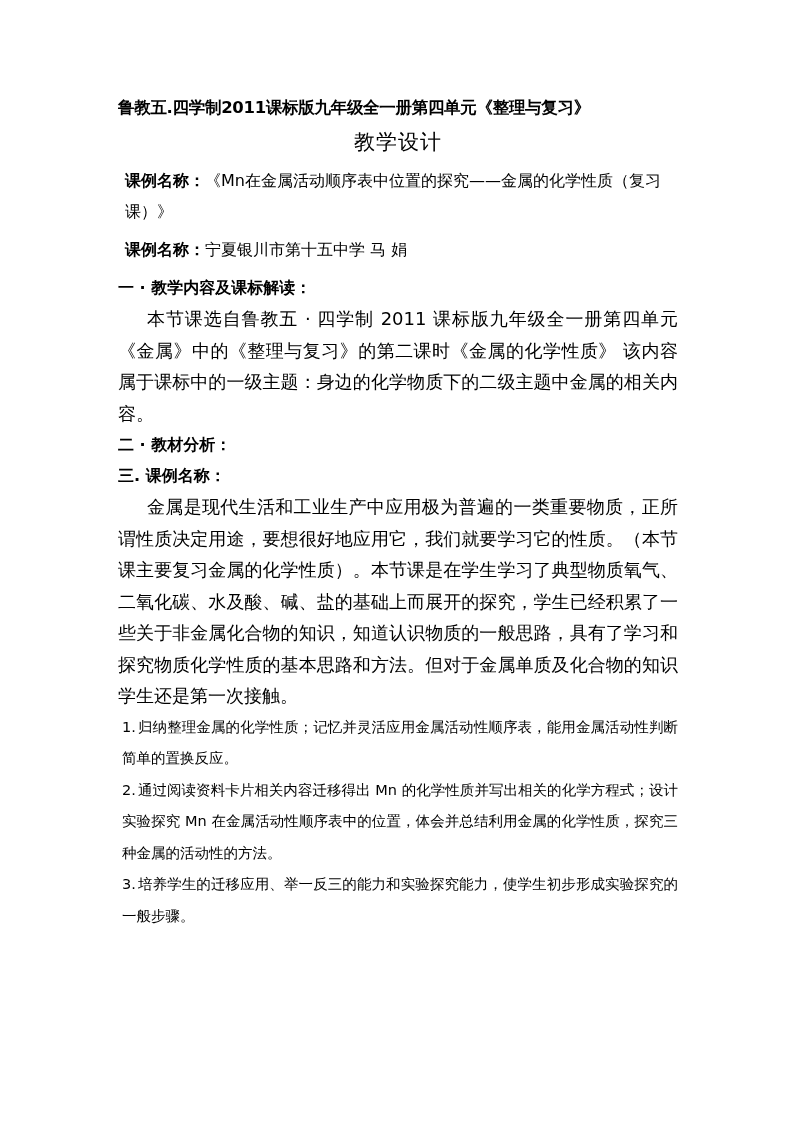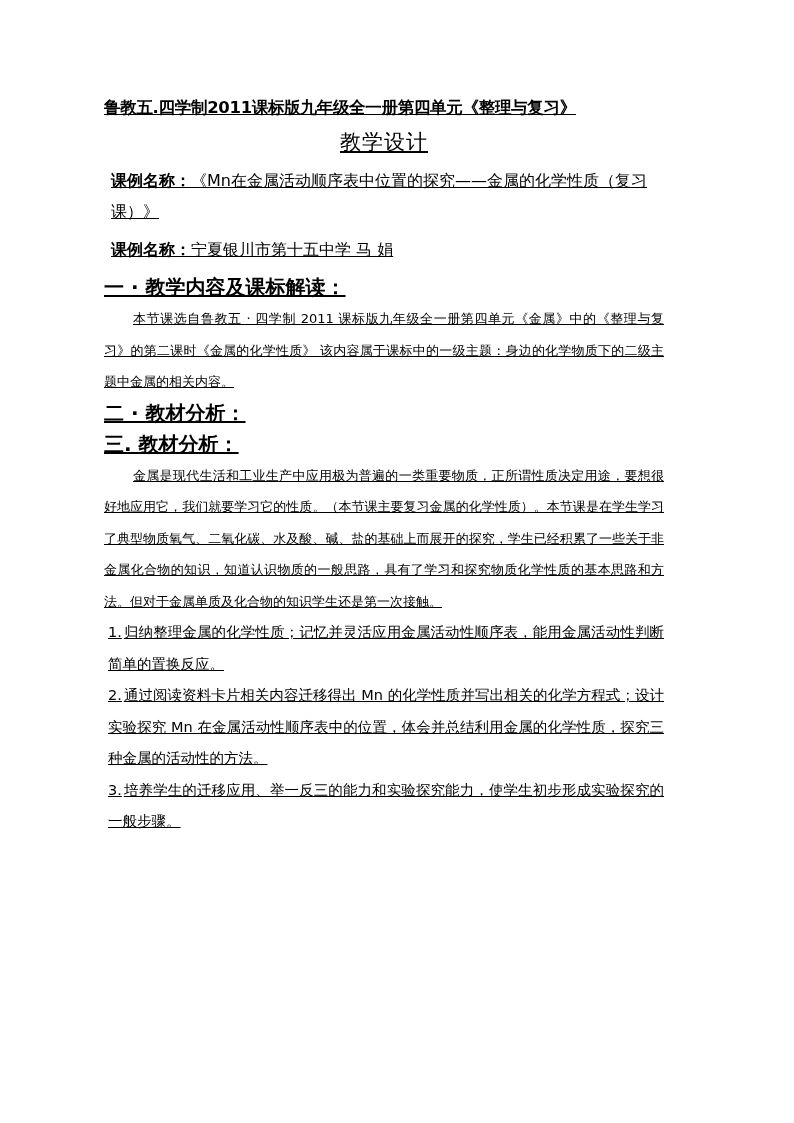"鲁教五.四学制2011课标版九年级全一册第四单元《整理与复习》" .page { left: 104px -> 118px; text-decoration: underline -> none }
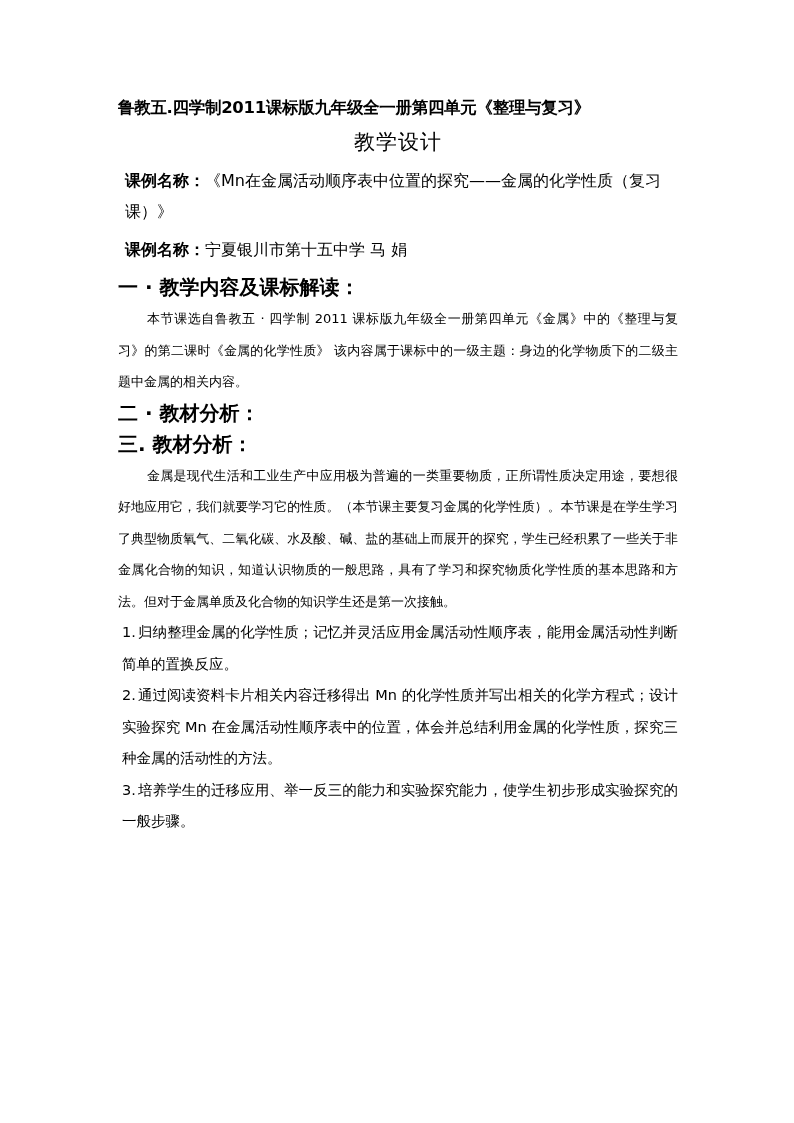"一 · 教学内容及课标解读：" .section-heading { font-size: 20px -> 16px }
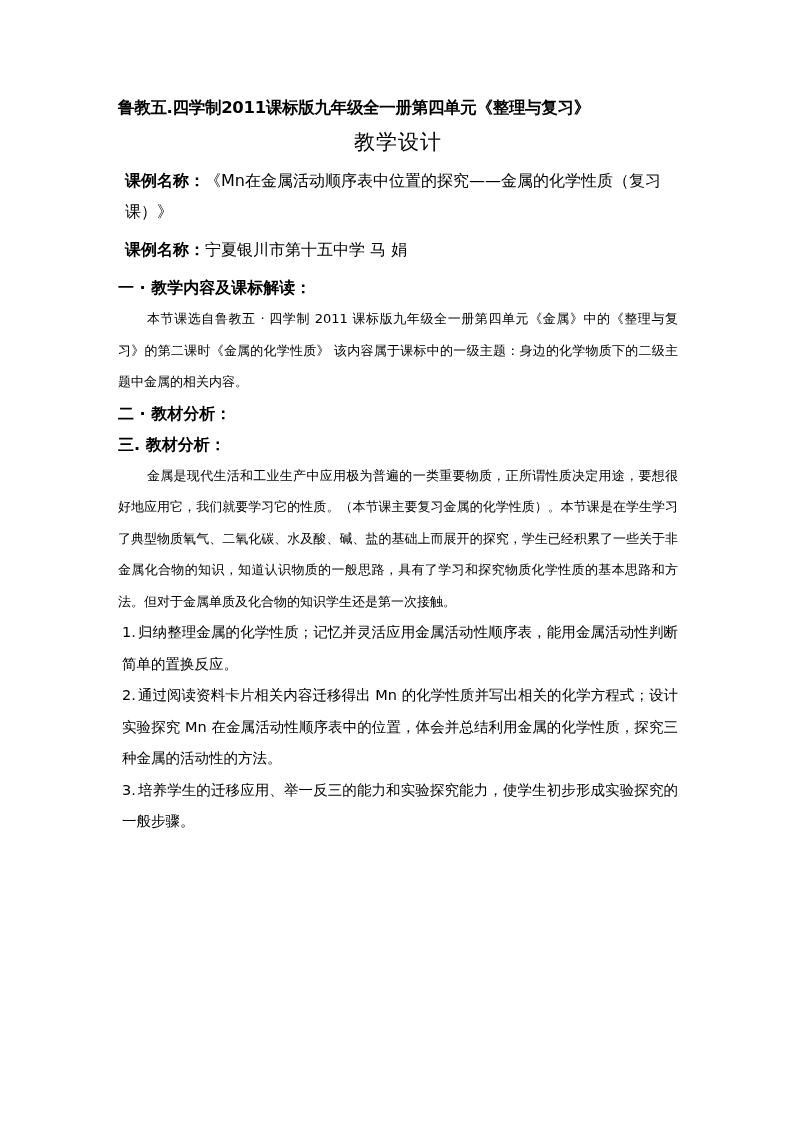"本节课选自鲁教五 · 四学制 2011" .para { font-size: 13px -> 18px }
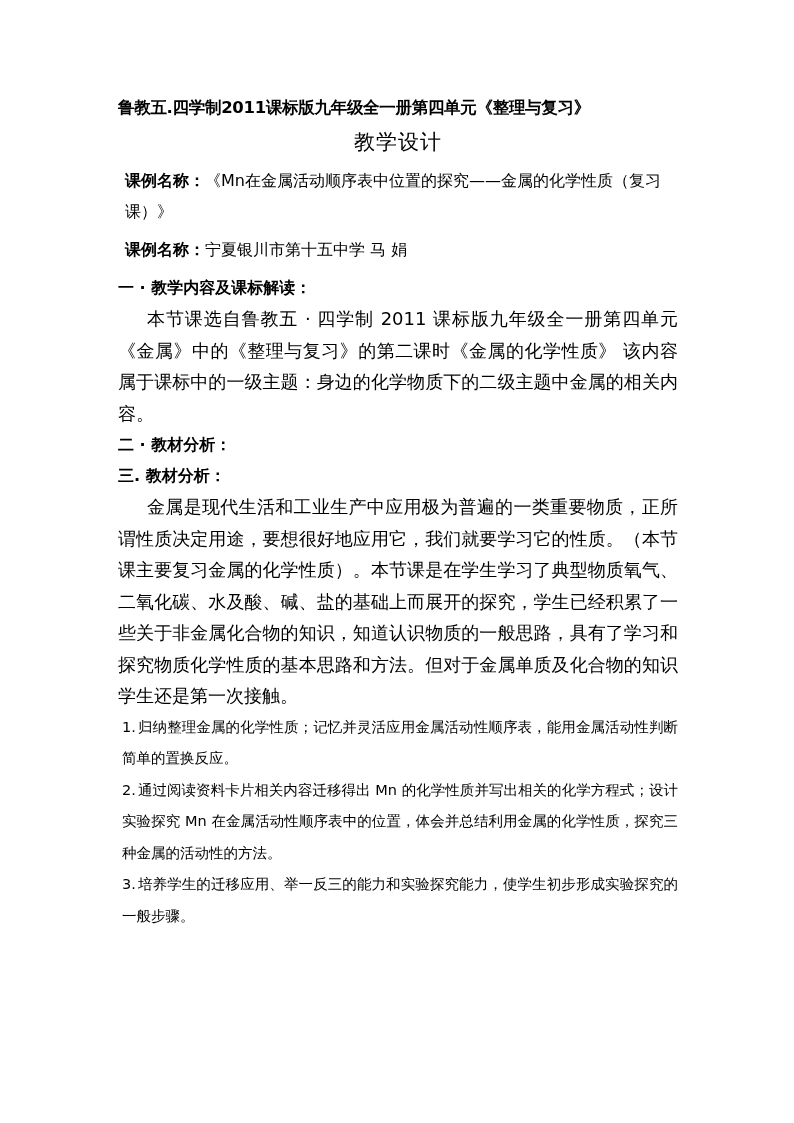"三. 教材分析：" p.section-heading { text: 教材分析 -> 课例名称 }
